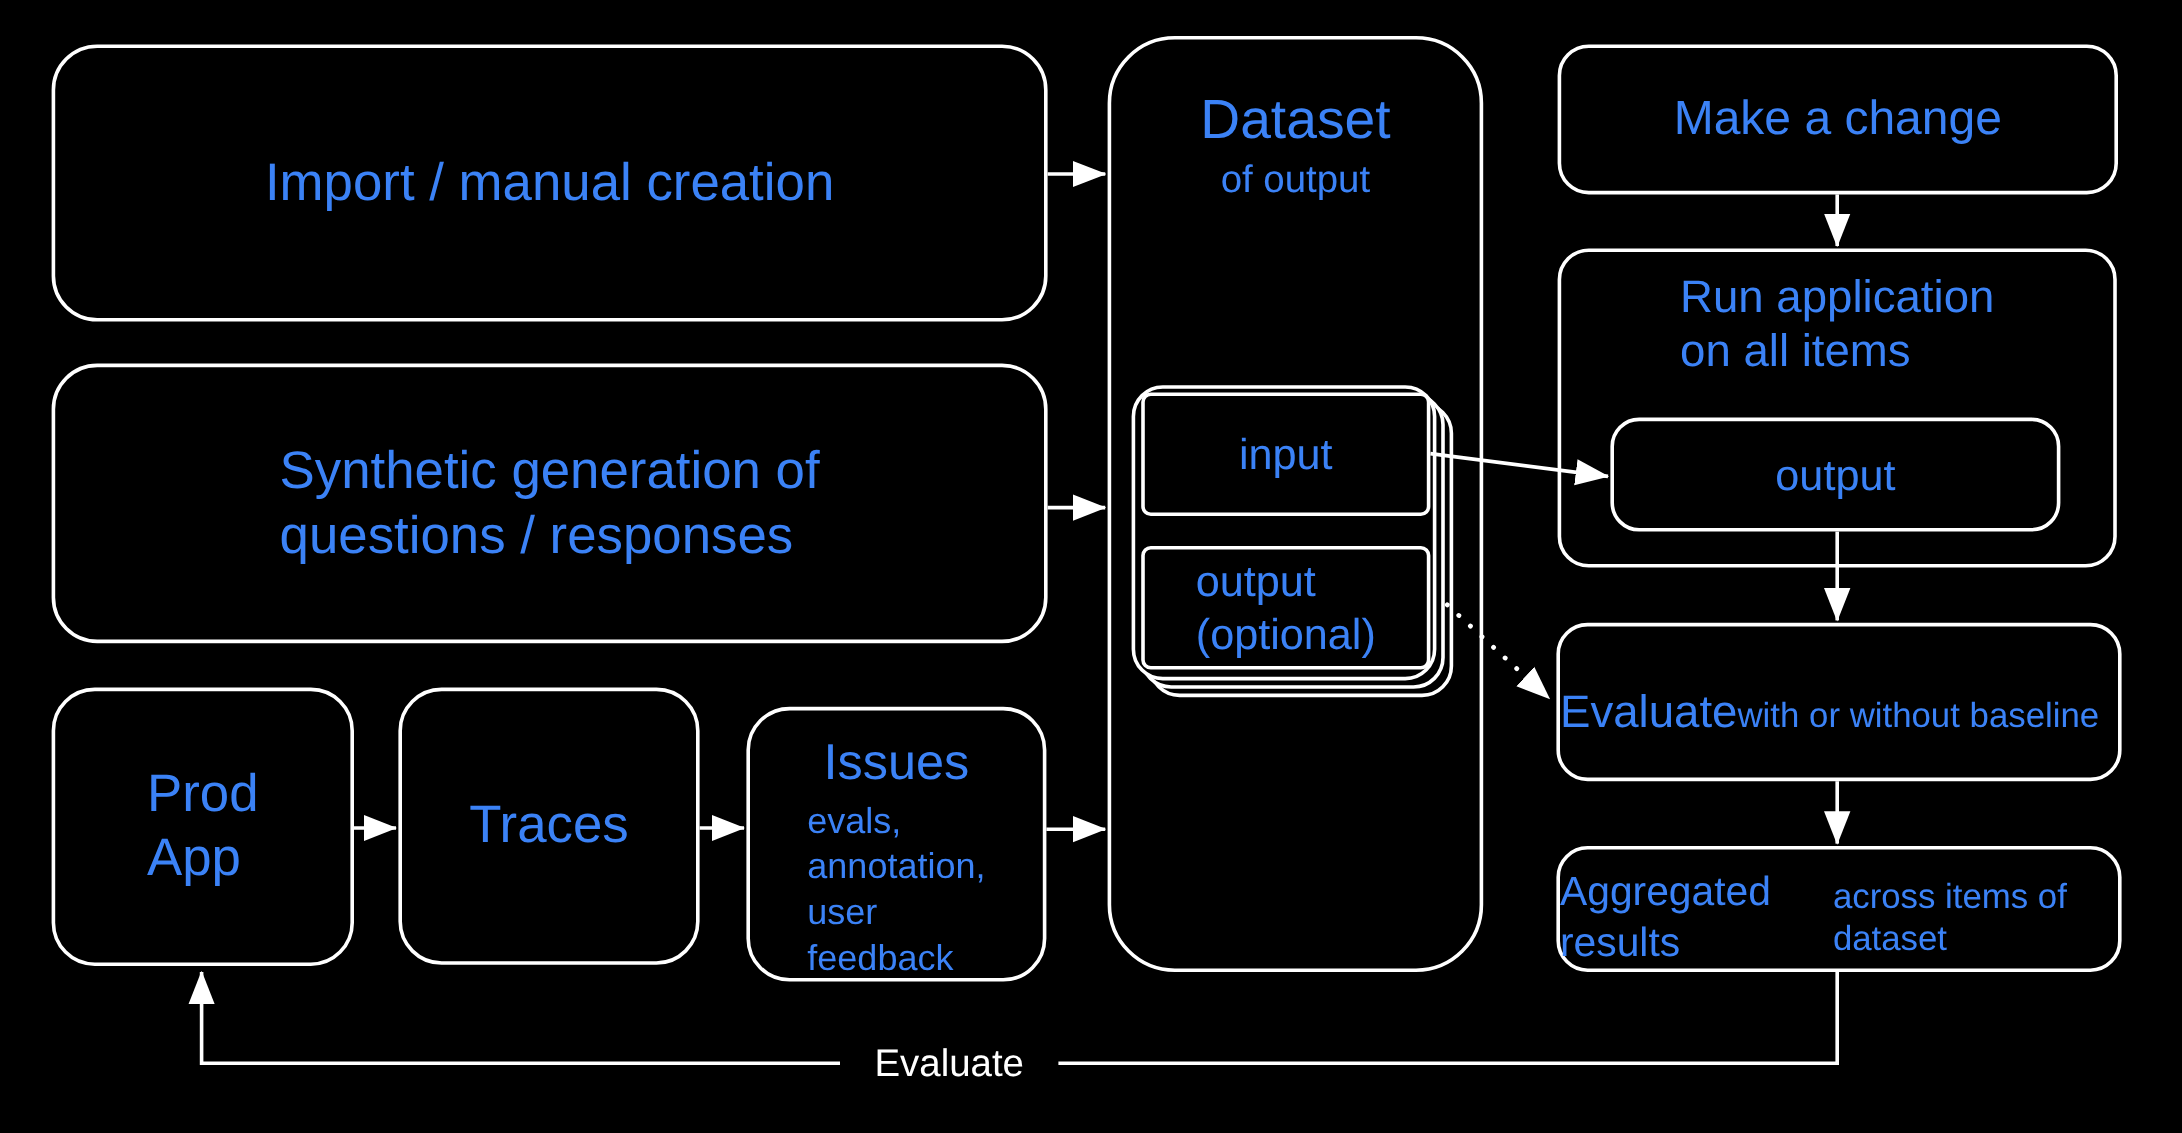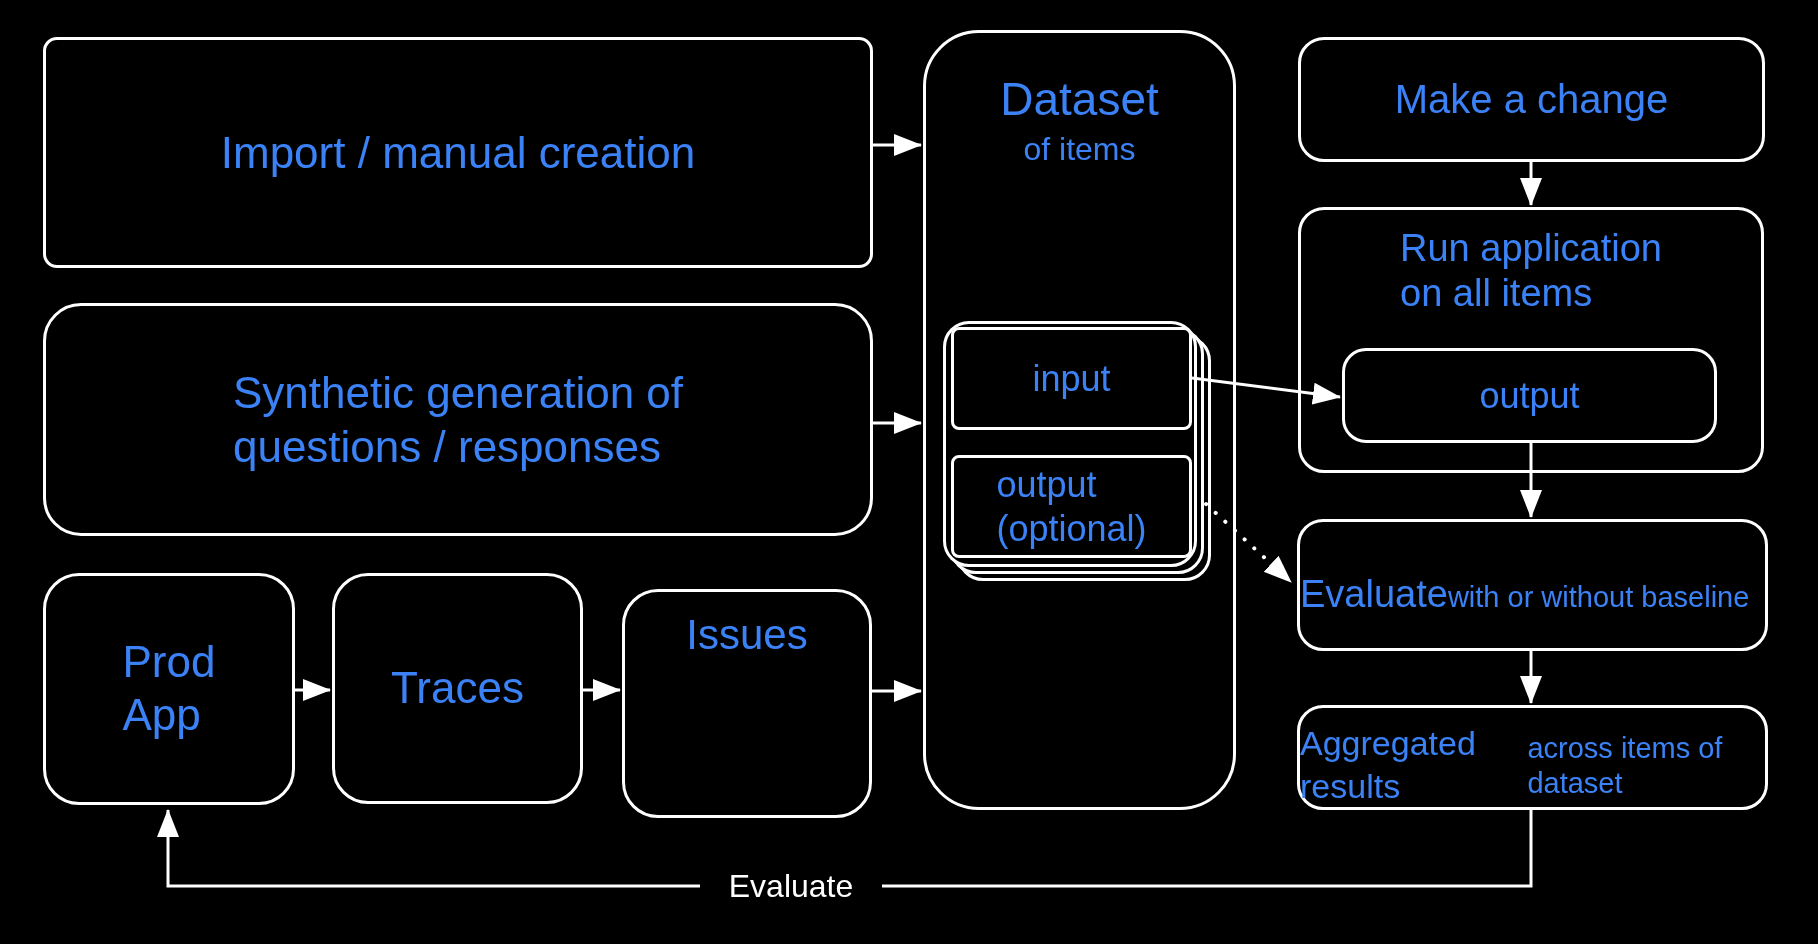"Import / manual creation" div.box { border-radius: 14px -> none }
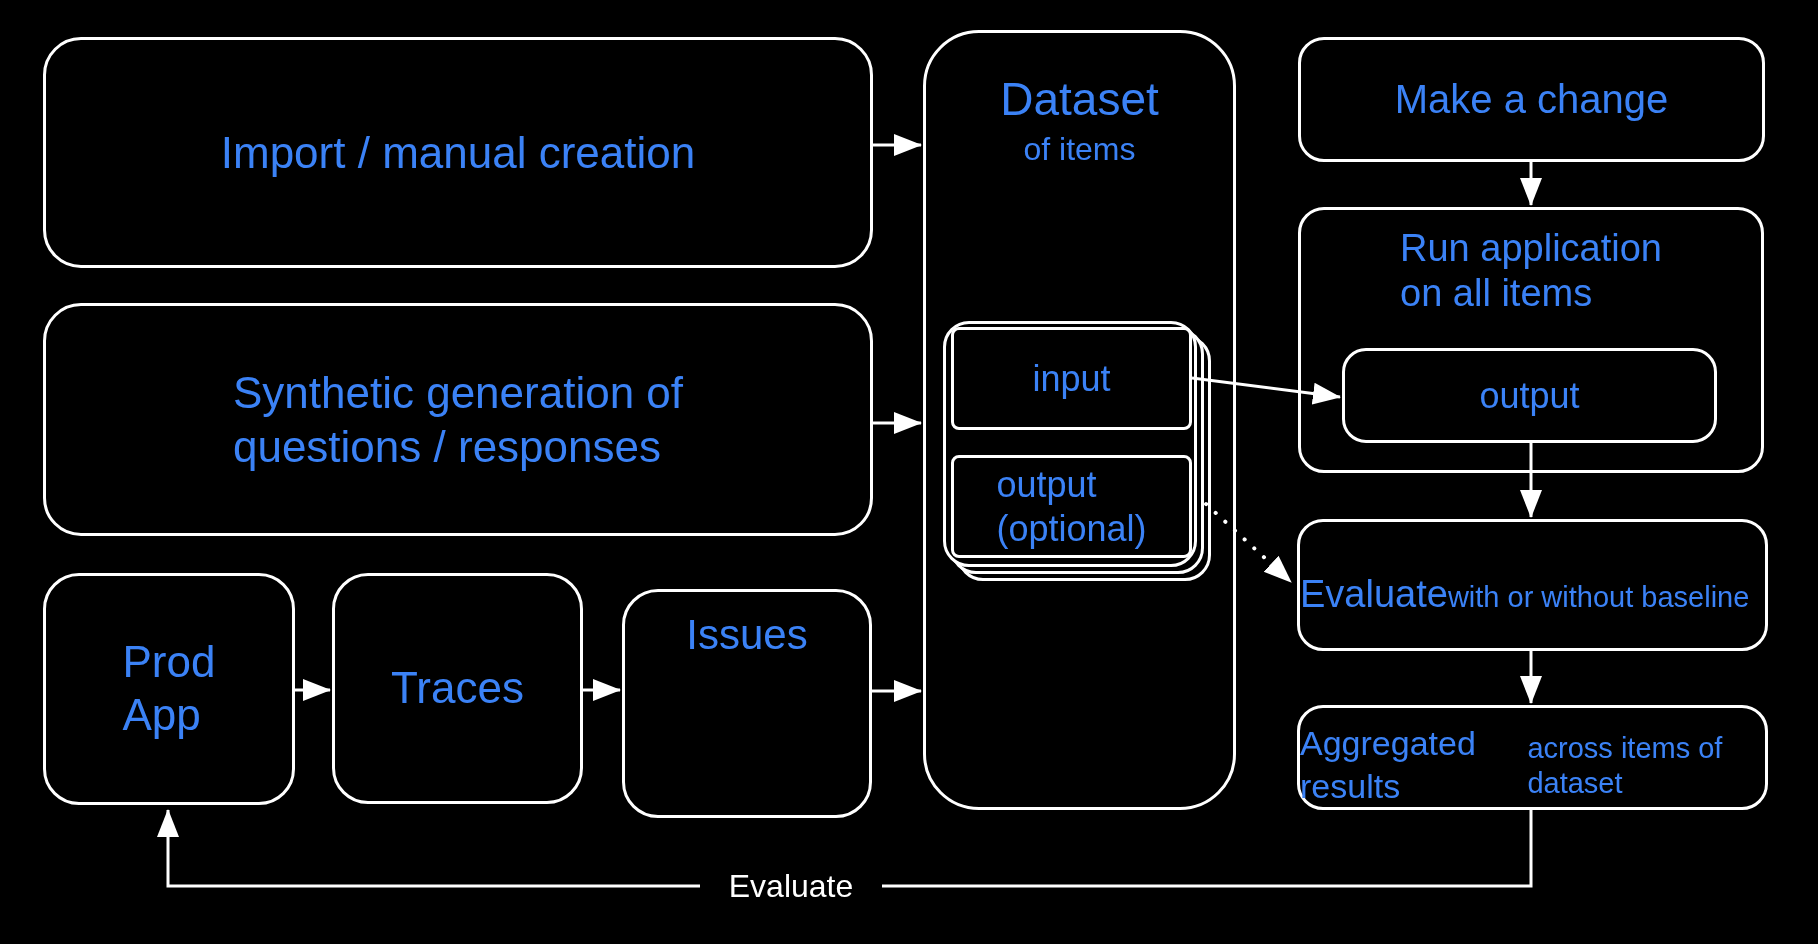"of items" div.label { text: items -> output }
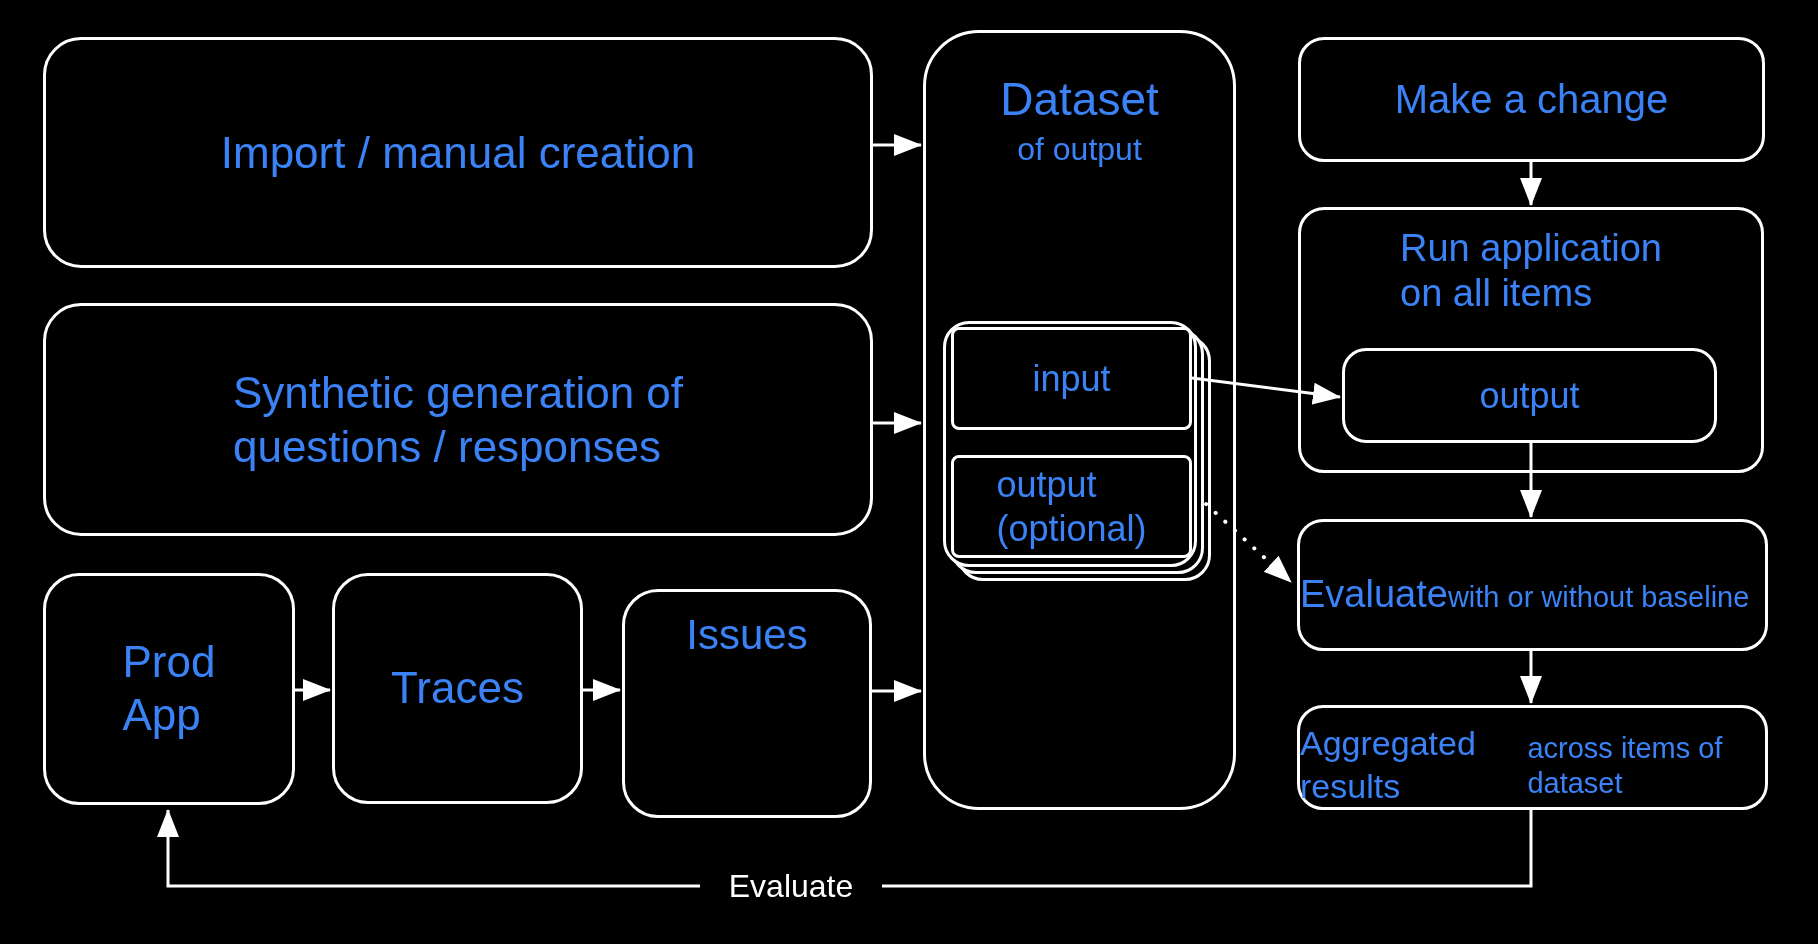"evals," div.label { html: none -> <div>evals, annotation, user feedback</div> }
